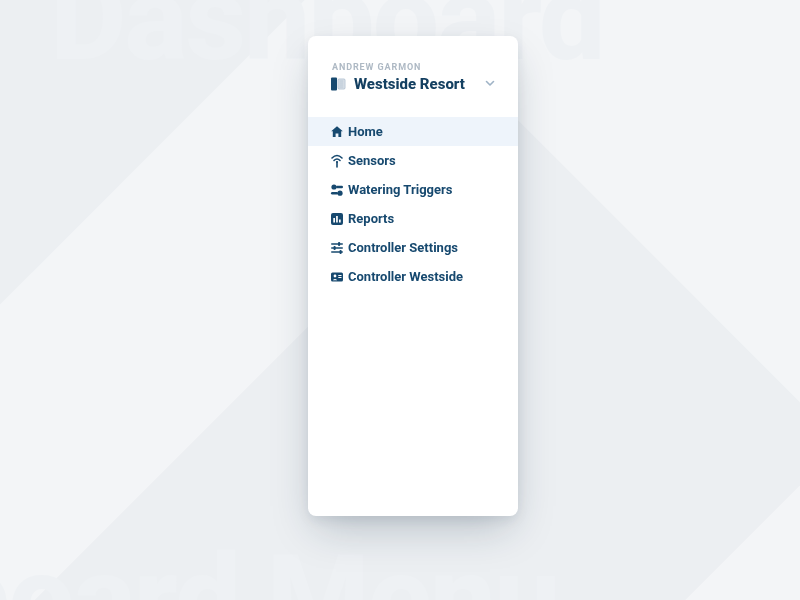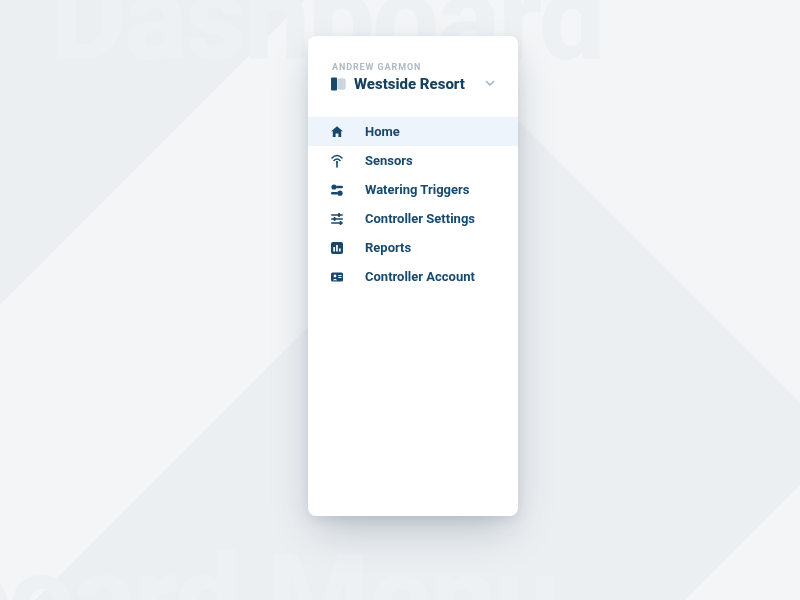"Home" .nav-item { gap: 21px -> 4px }
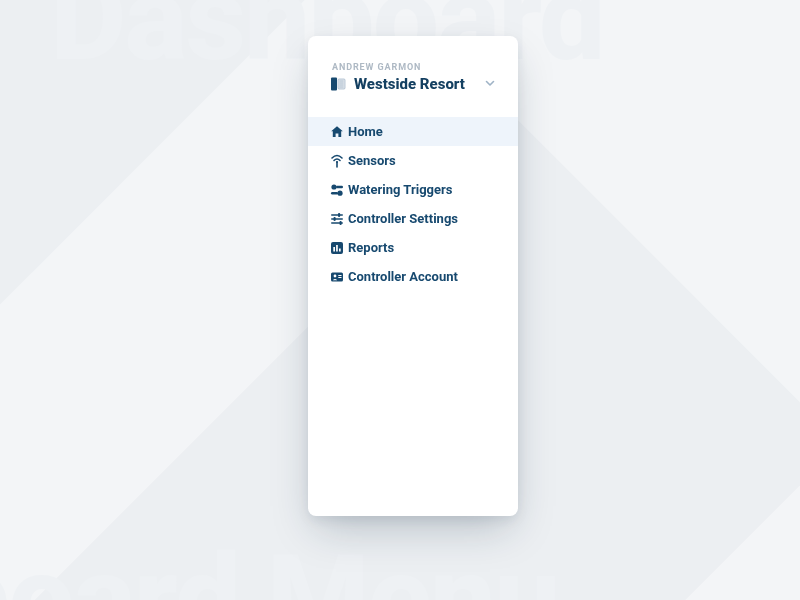"Controller Settings" div.nav-item { order: before "Reports" -> after "Reports" }
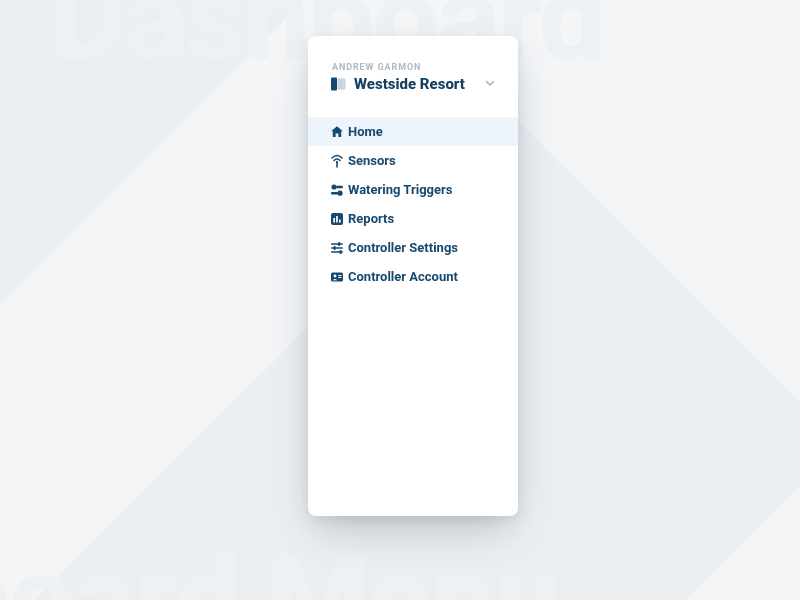"Controller Account" span { text: Account -> Westside }
